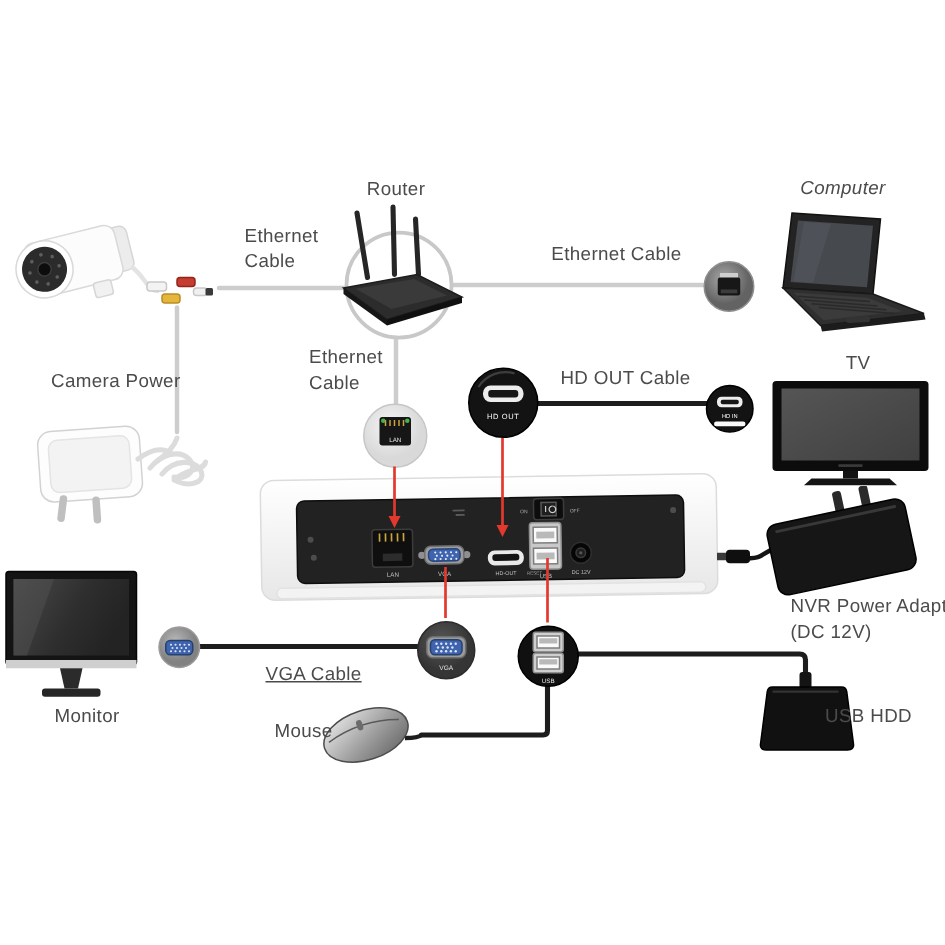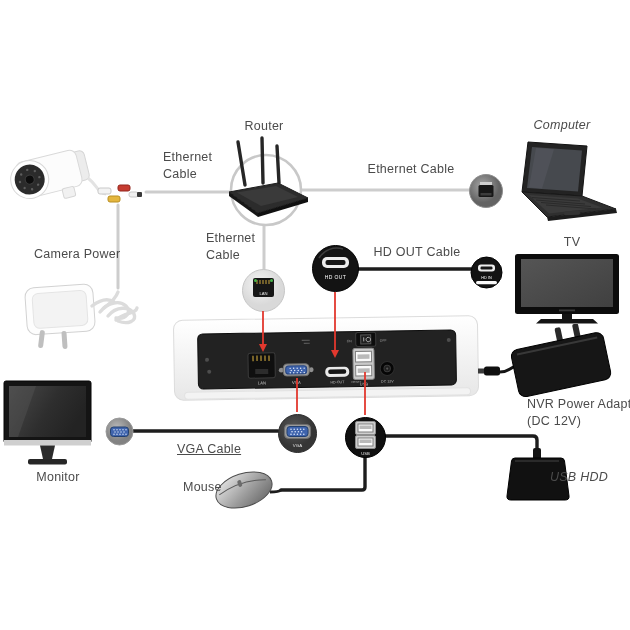"USB HDD" div.lbl { font-style: italic -> none }
